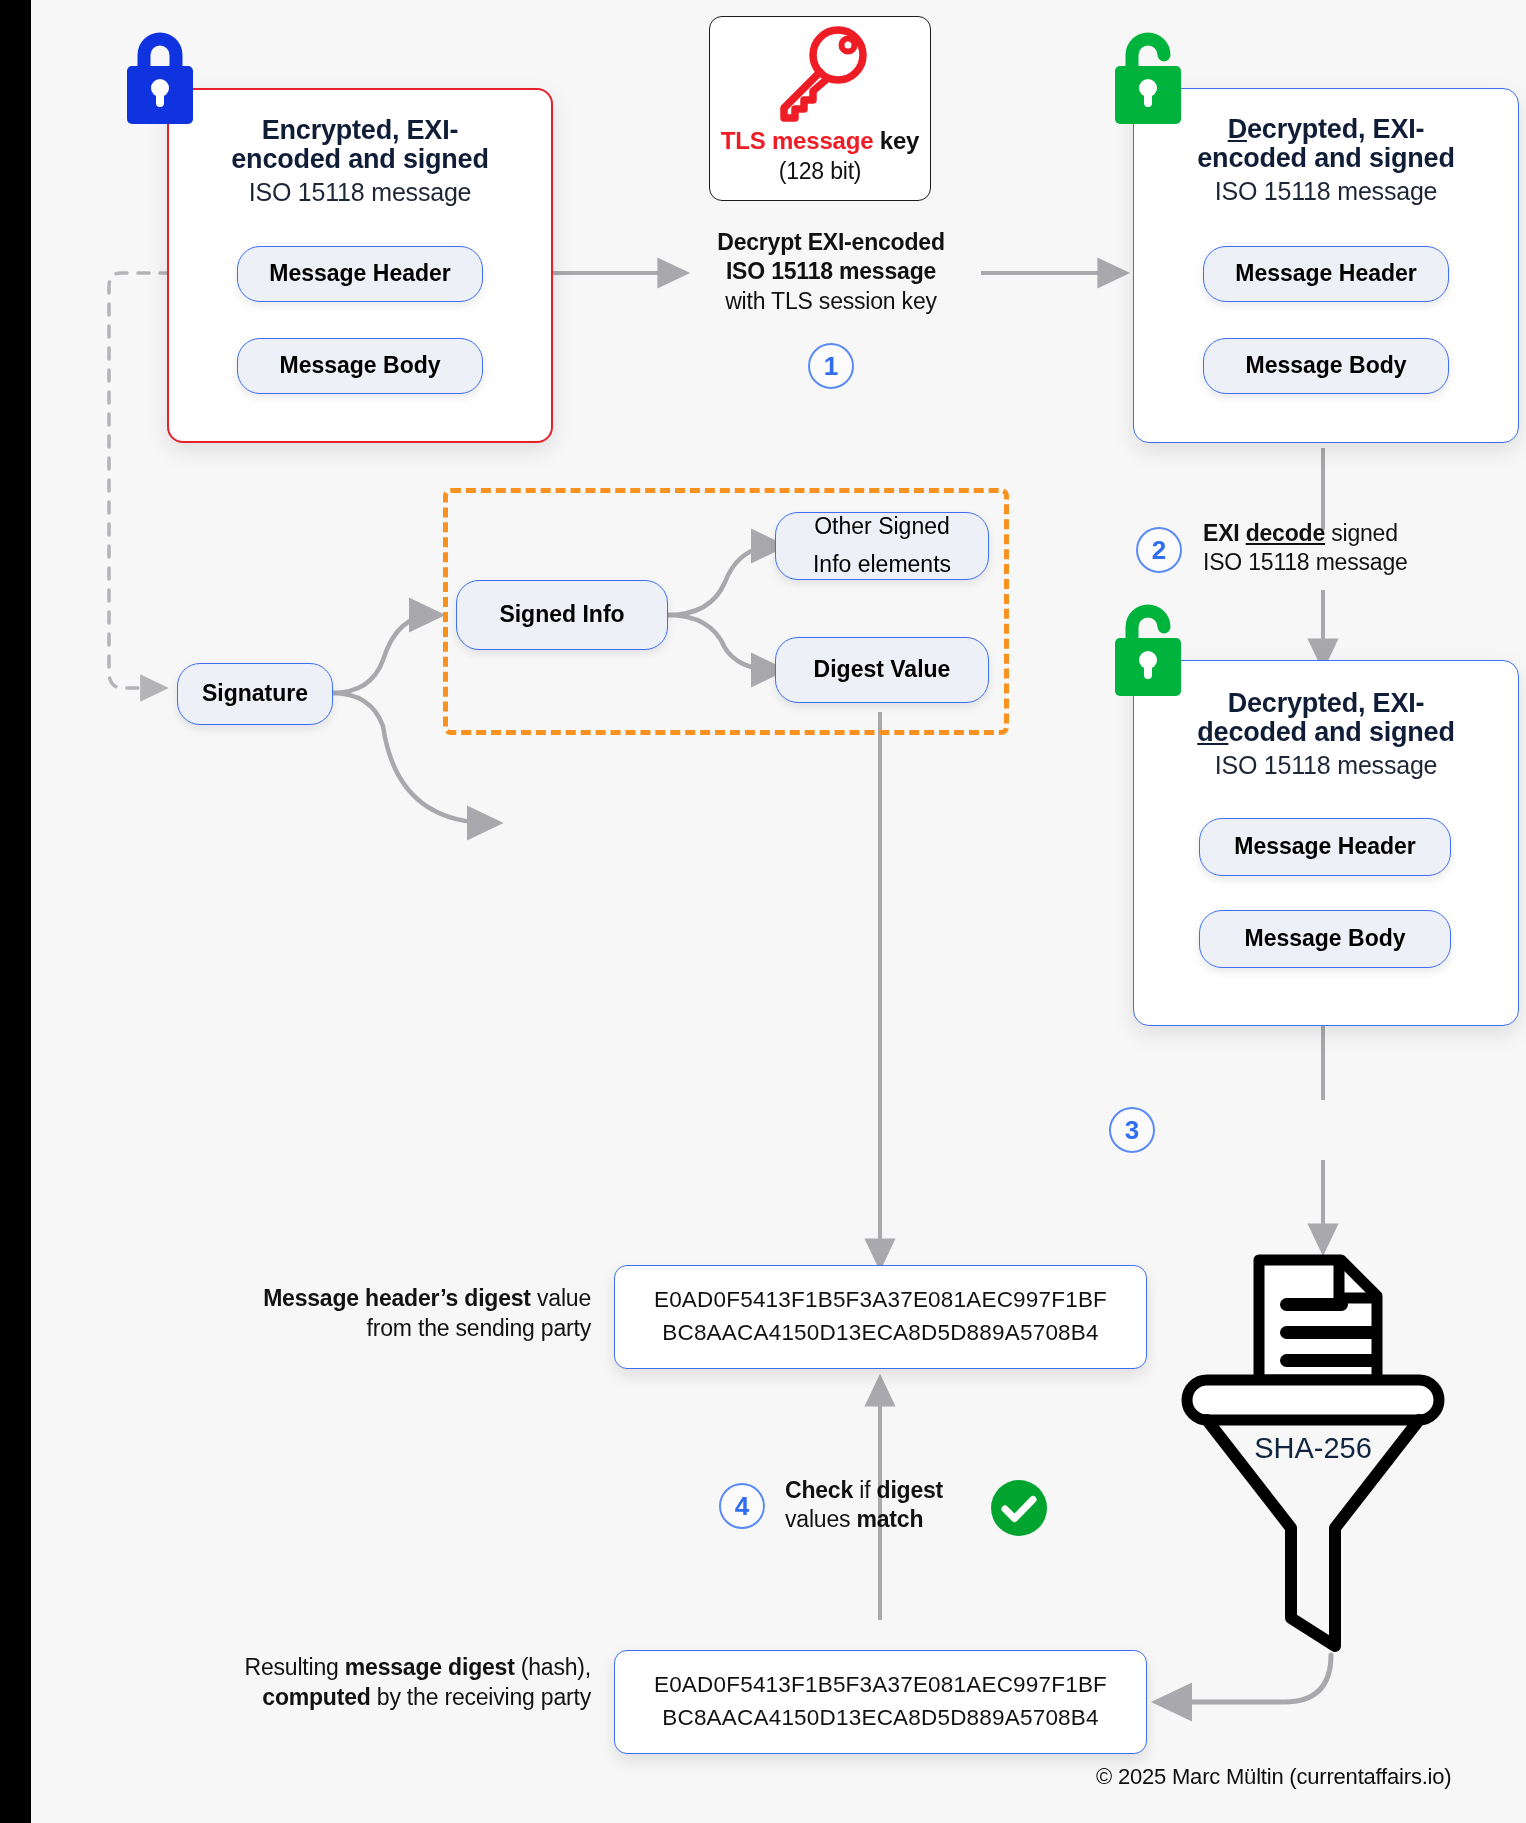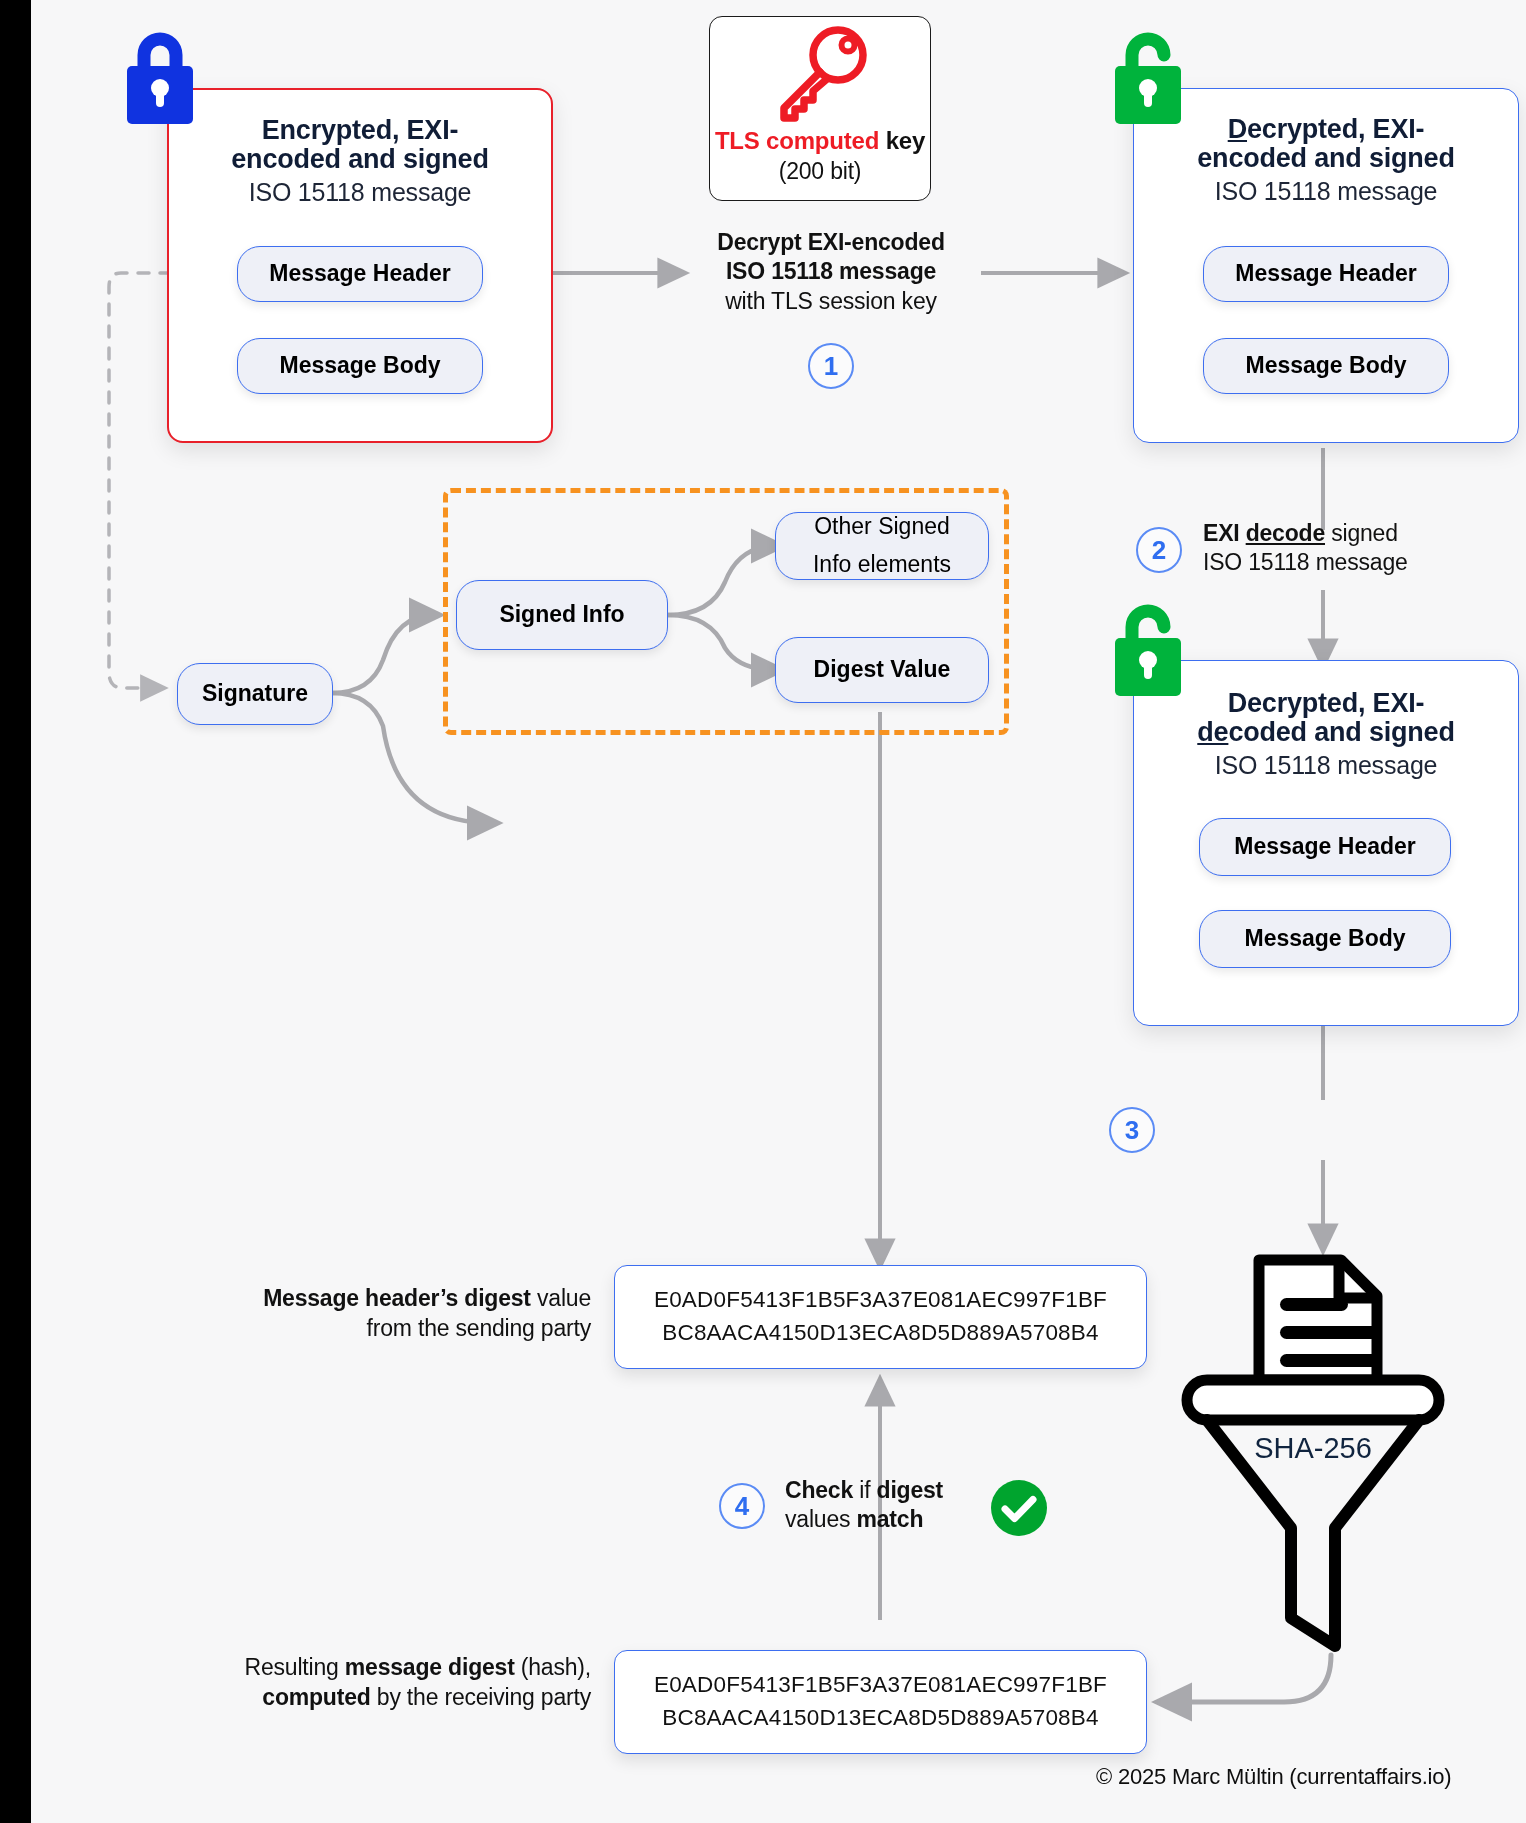"TLS computed" span.red { text: computed -> message }
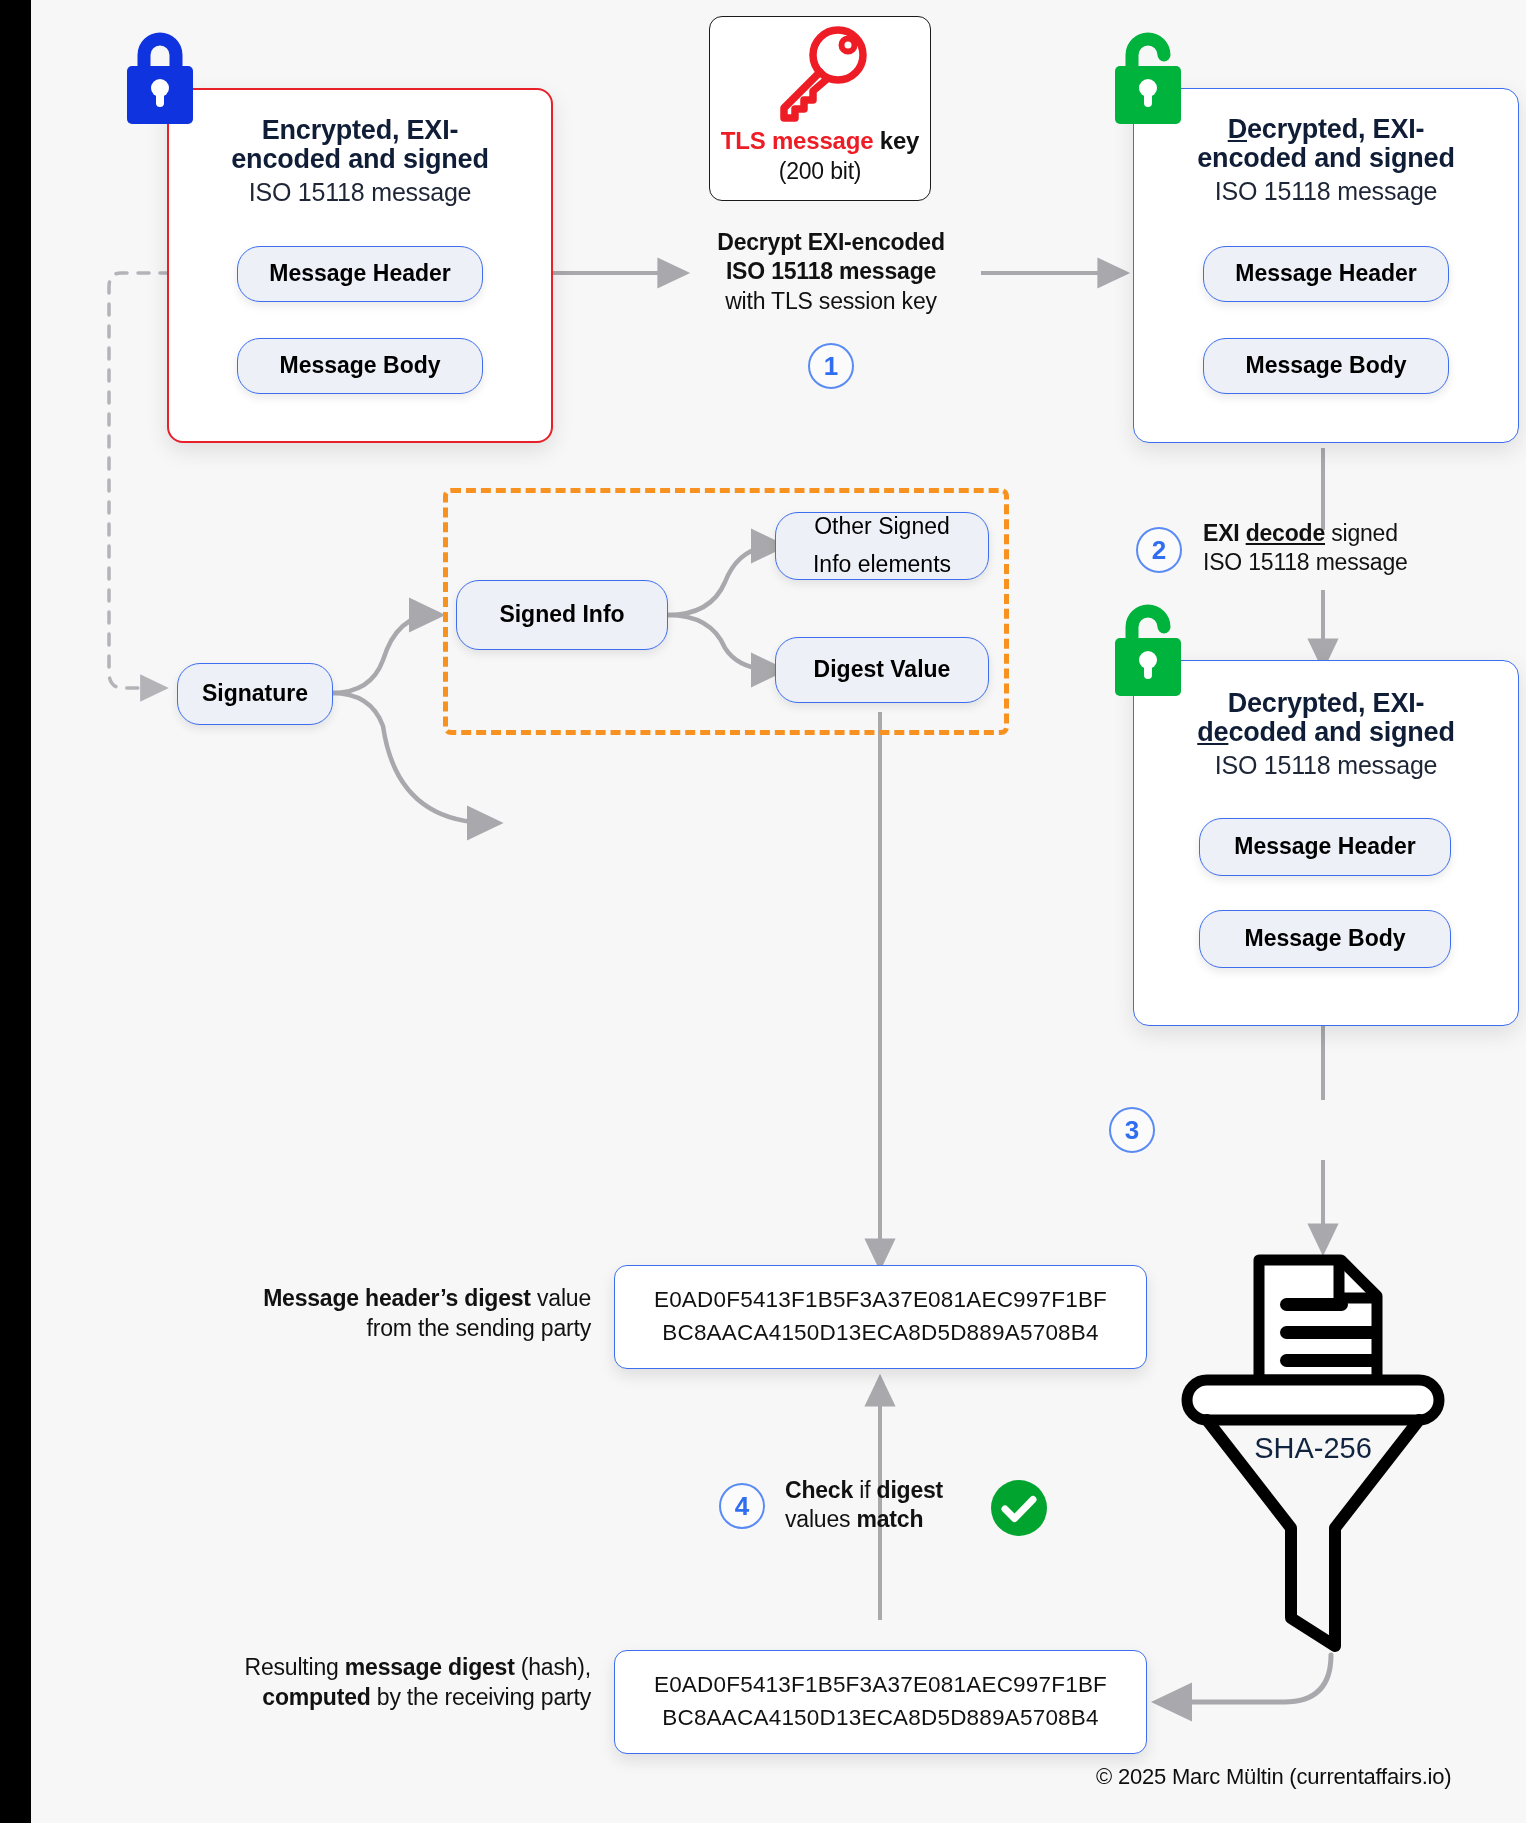"(200 bit)" div.key-l2 { text: 200 -> 128 }
